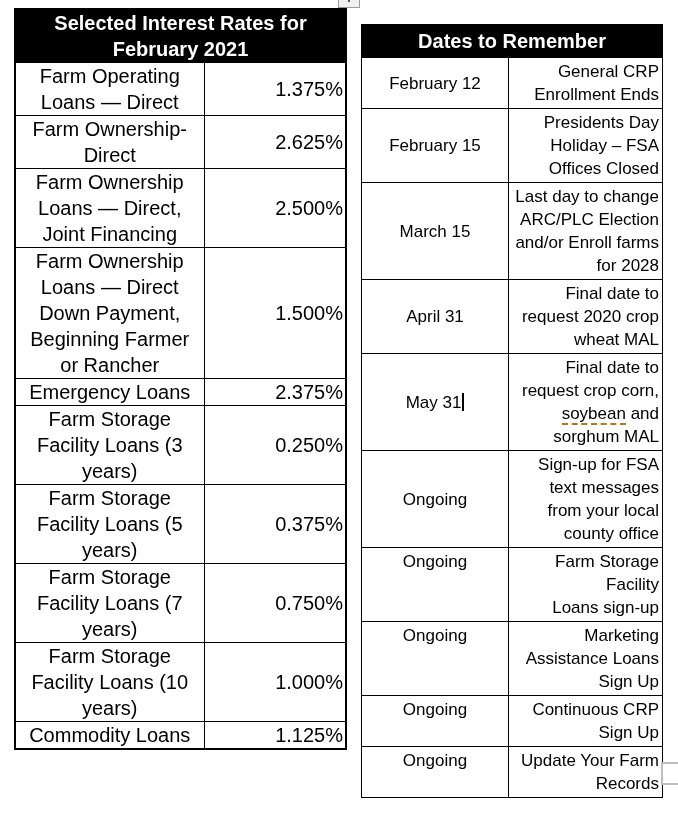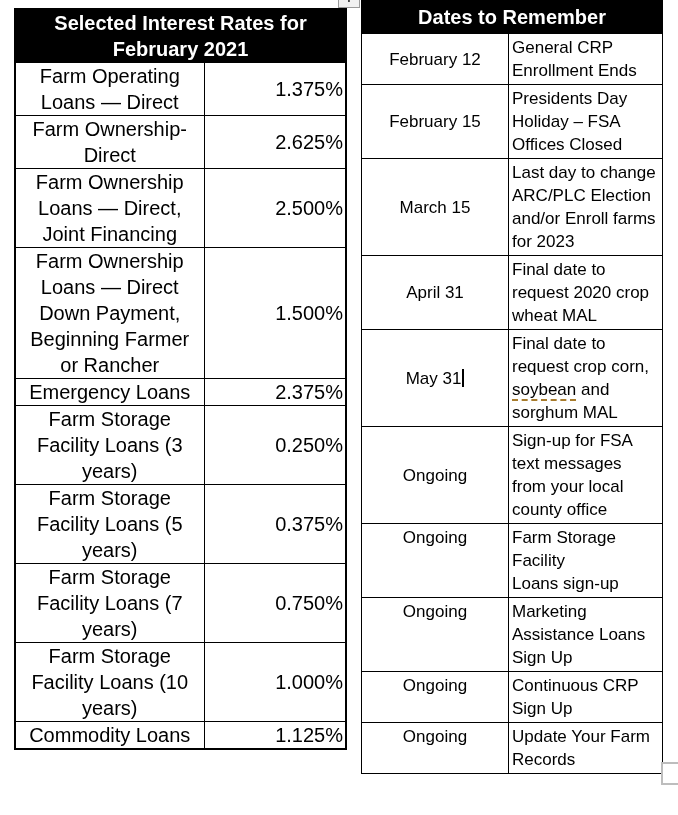"Dates to Remember" #dates-table { top: 0 -> 24px }
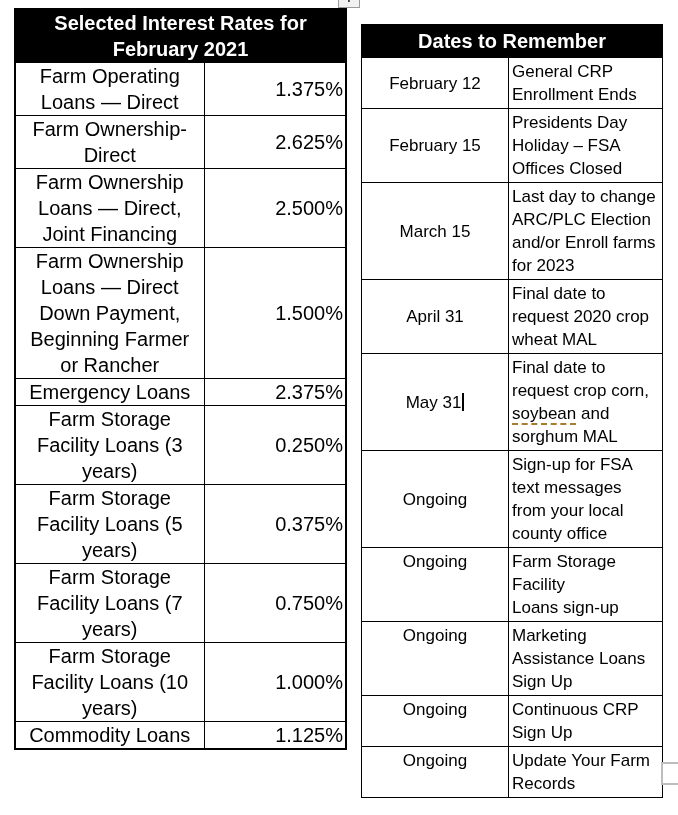"General CRP Enrollment Ends" #dates-table td.event { text-align: left -> right }
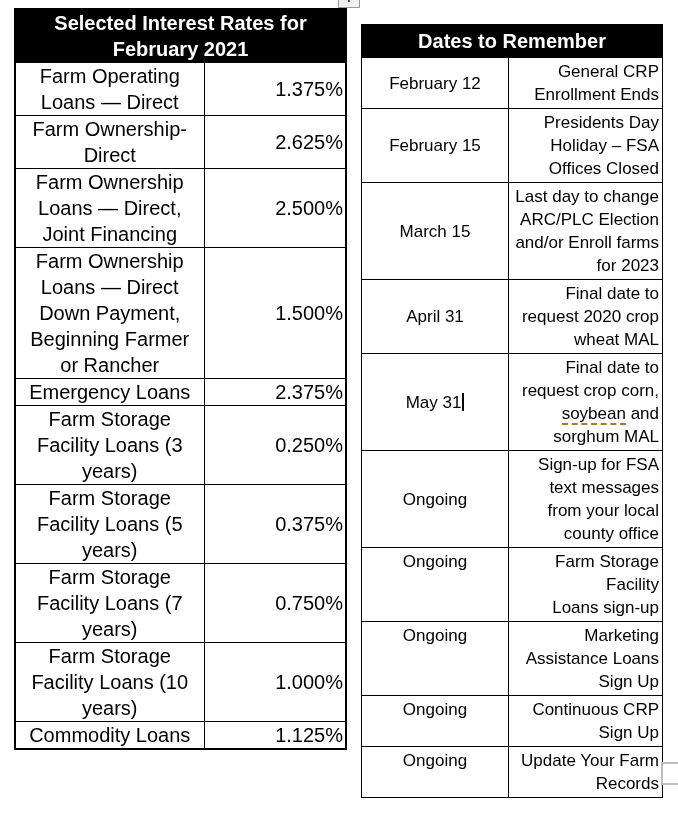"Last day to change ARC/PLC" td.event { text: 2023 -> 2028 }
